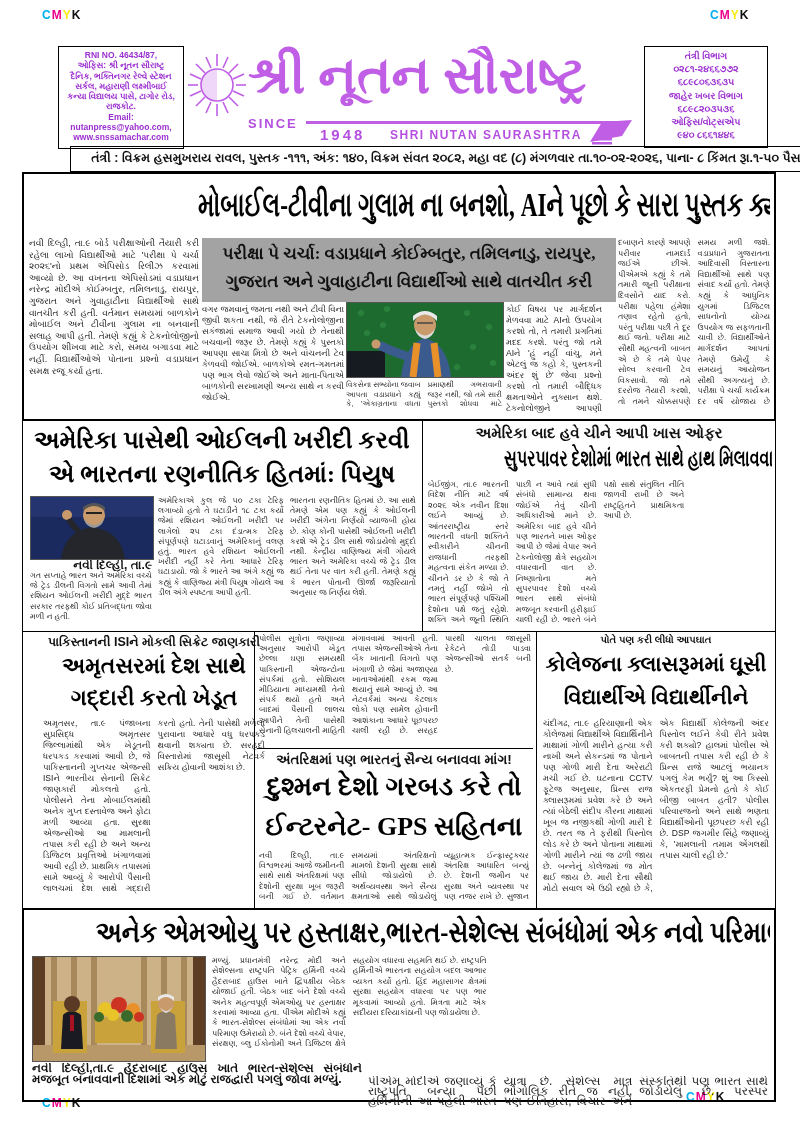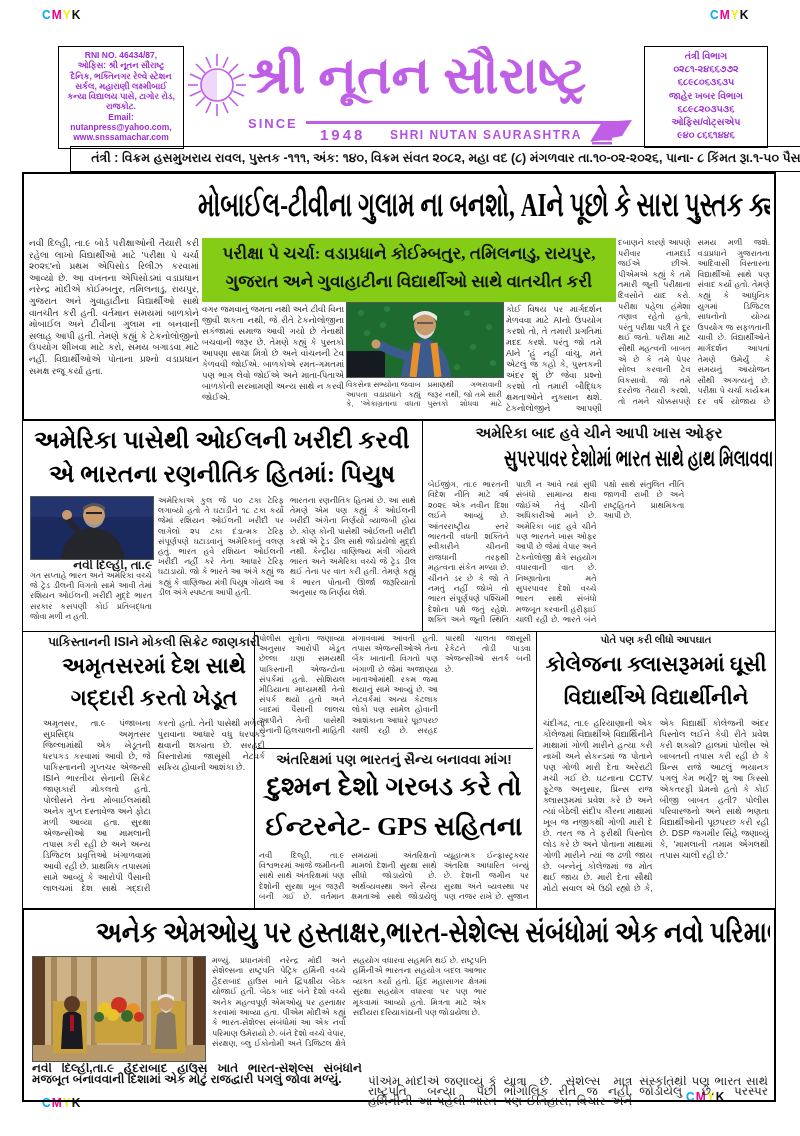"પરીક્ષા પે ચર્ચા: વડાપ્રધાને કોઈમ્બતુર," .yellowbox { background: #84cc16 -> #a3a3a3 }
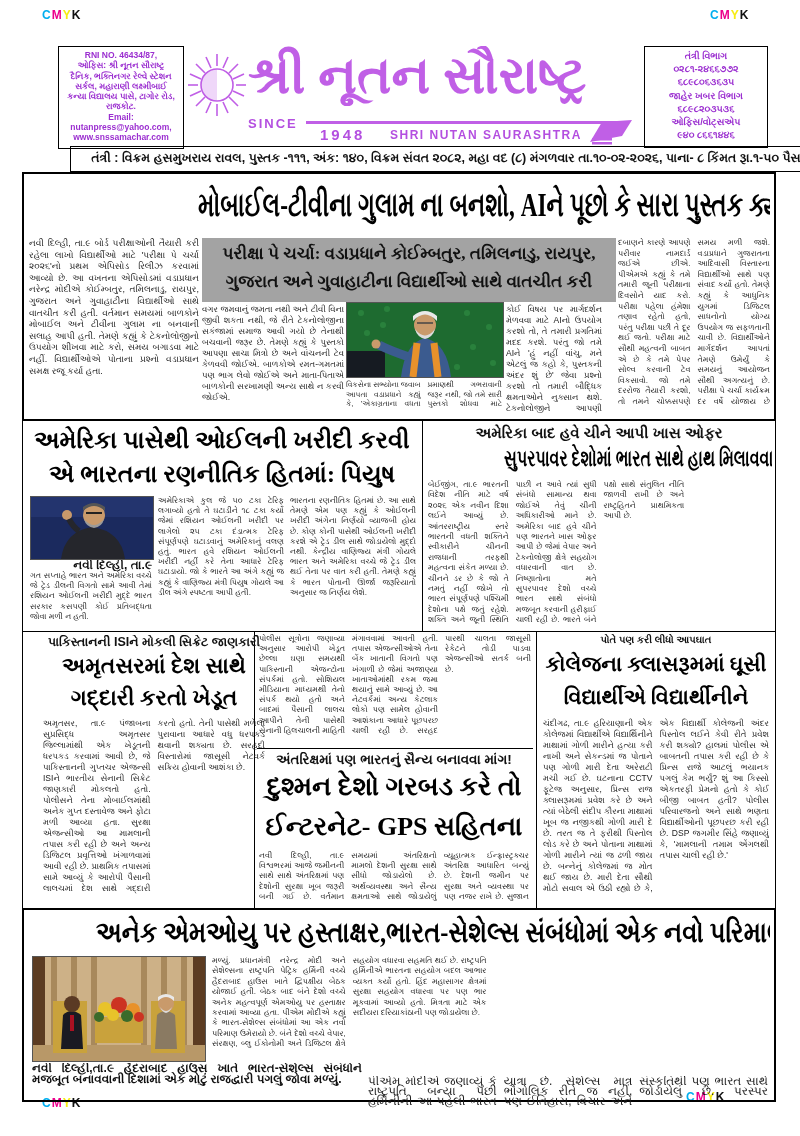"ગત સપ્તાહે ભારત અને અમેરિકા" div.abs { text: કસપણી -> તરફથી }
